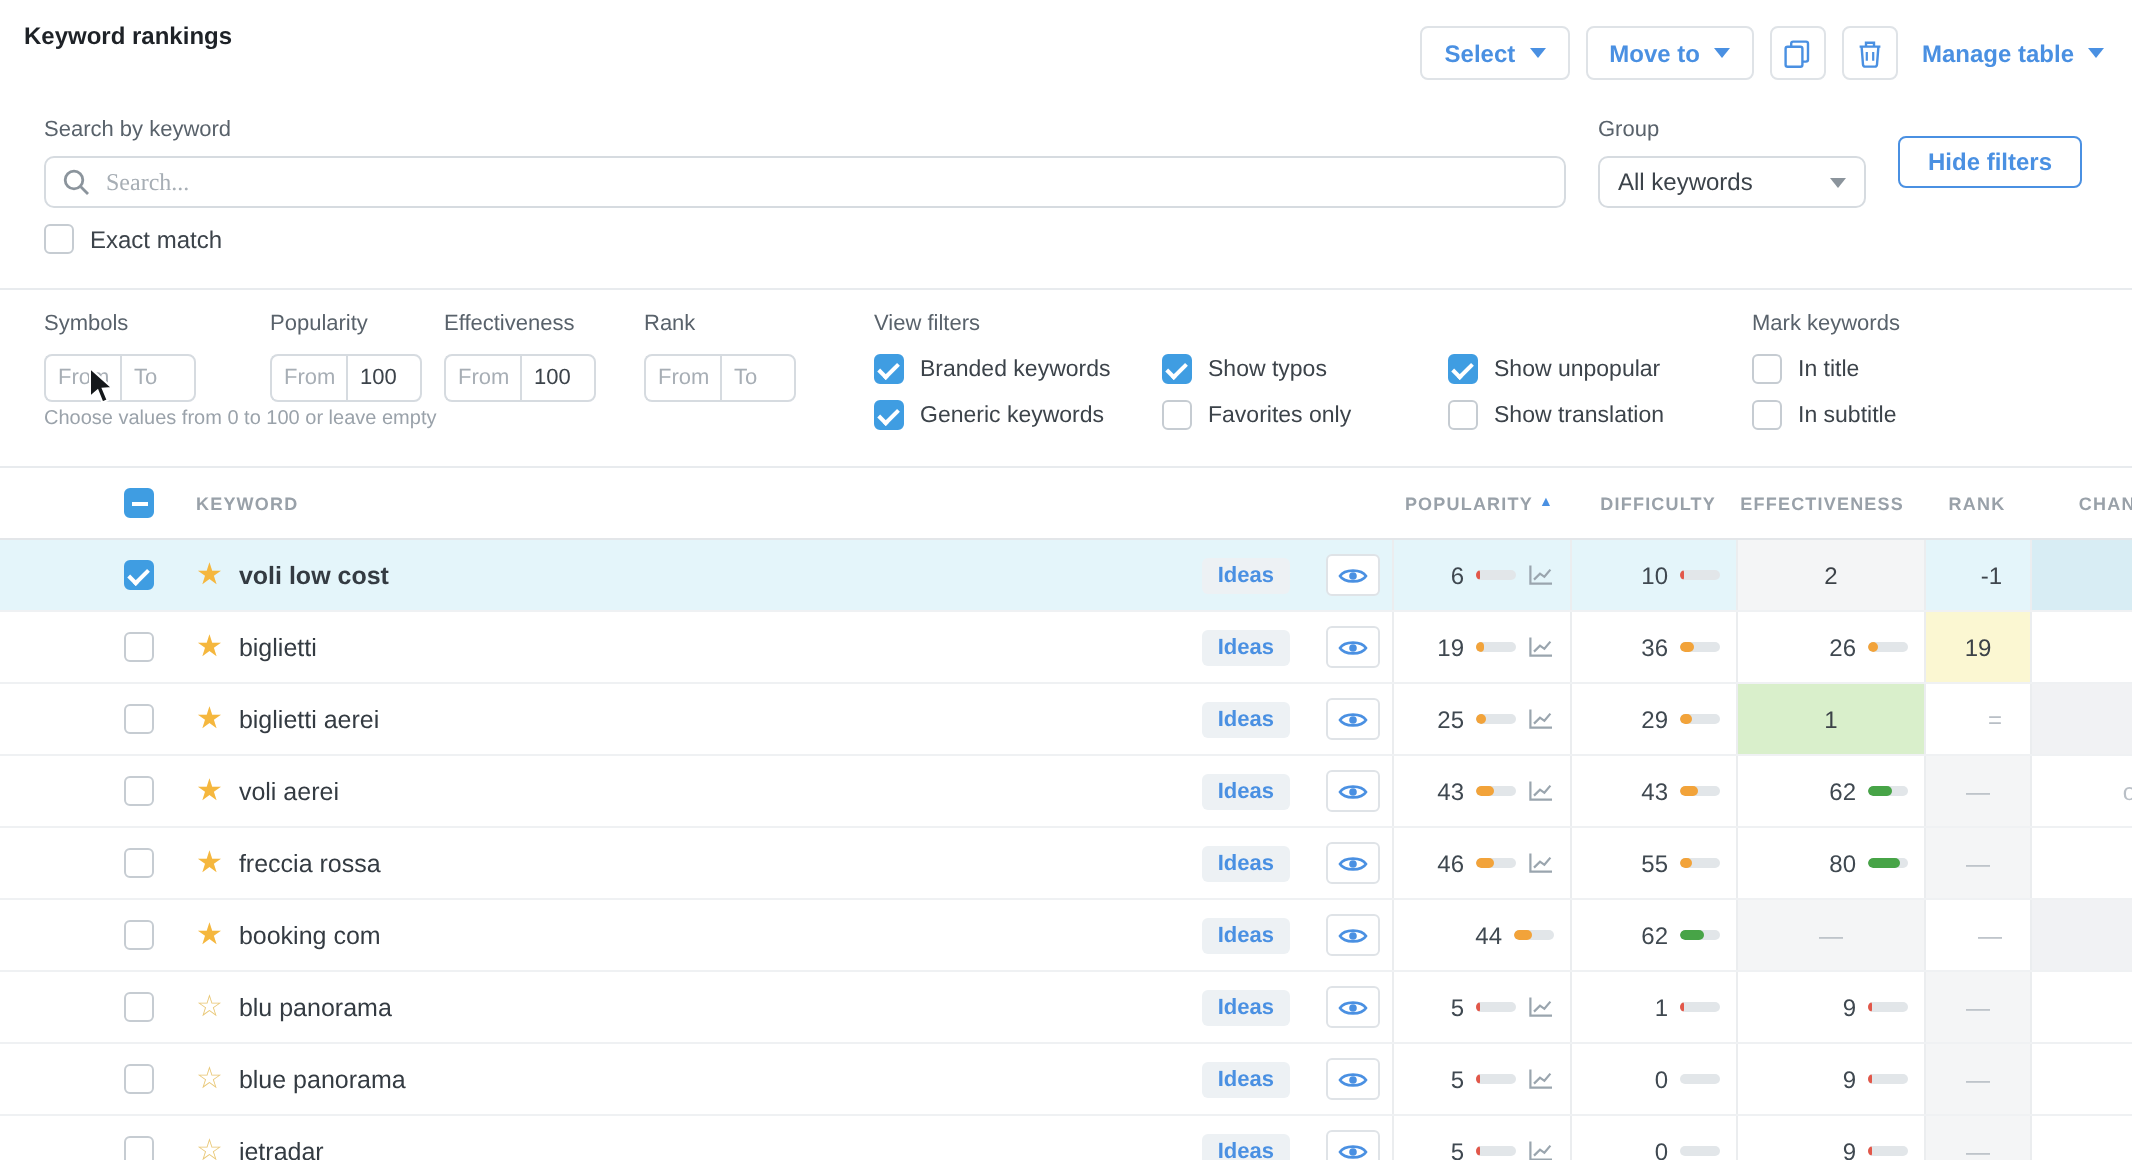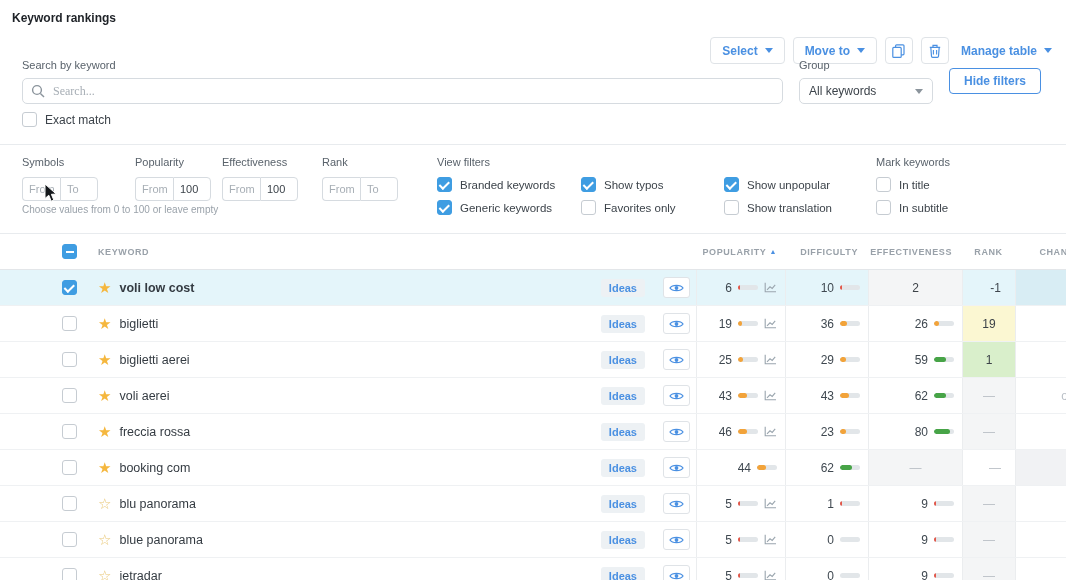"Select" .toolbar { margin-top: 24px -> none }
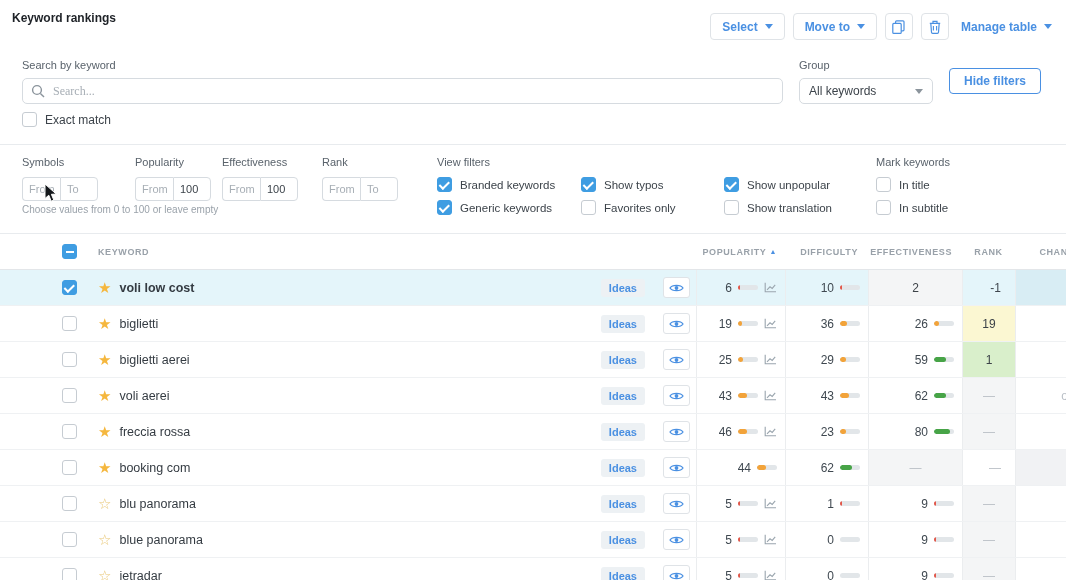"59" div.cell { html: <div> <span>59</span> <span> <span></span> </span> </div> -> none }
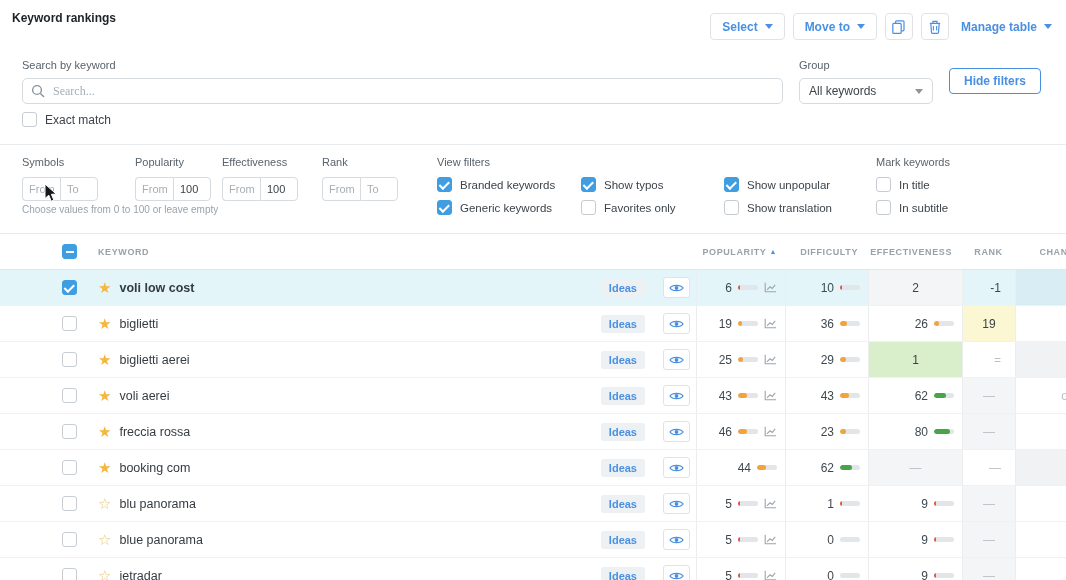"23" span.num { text: 23 -> 55 }
